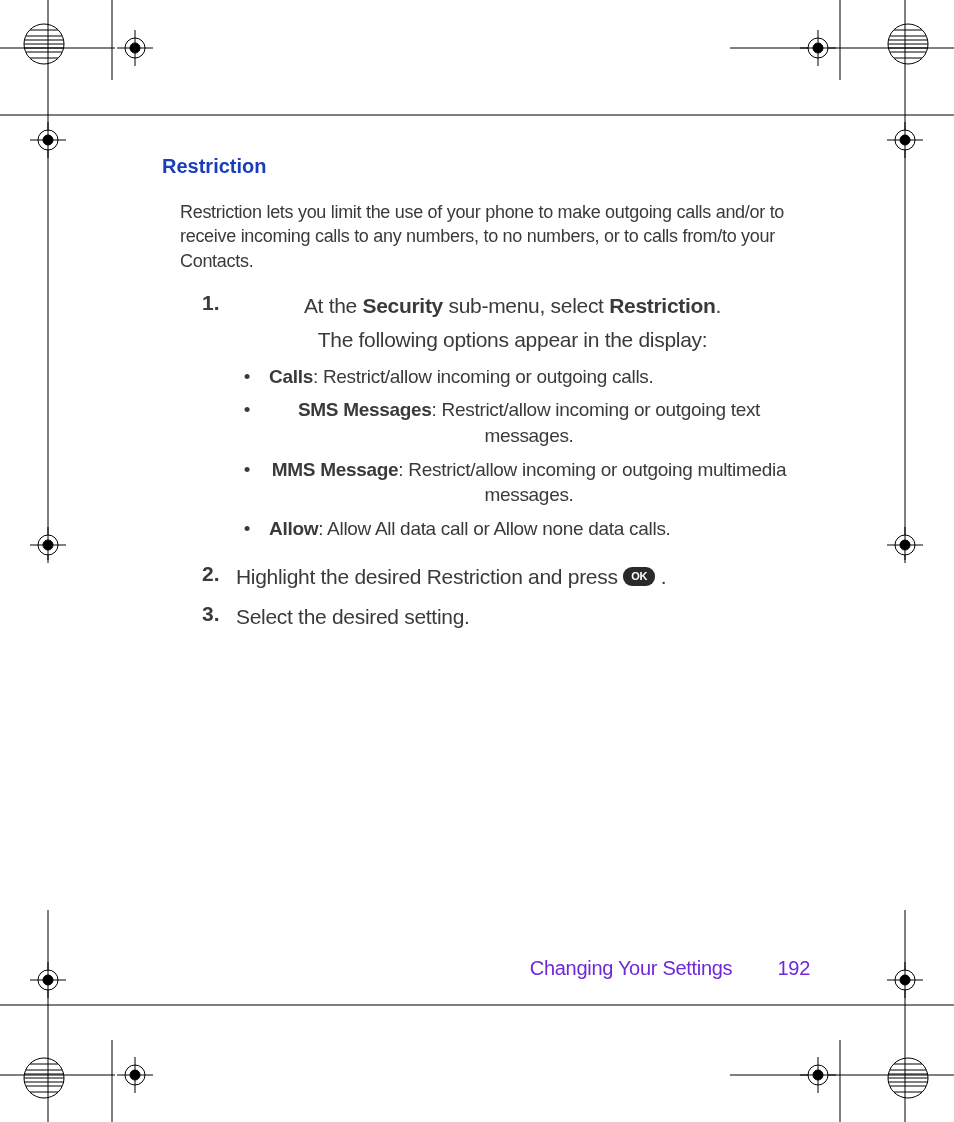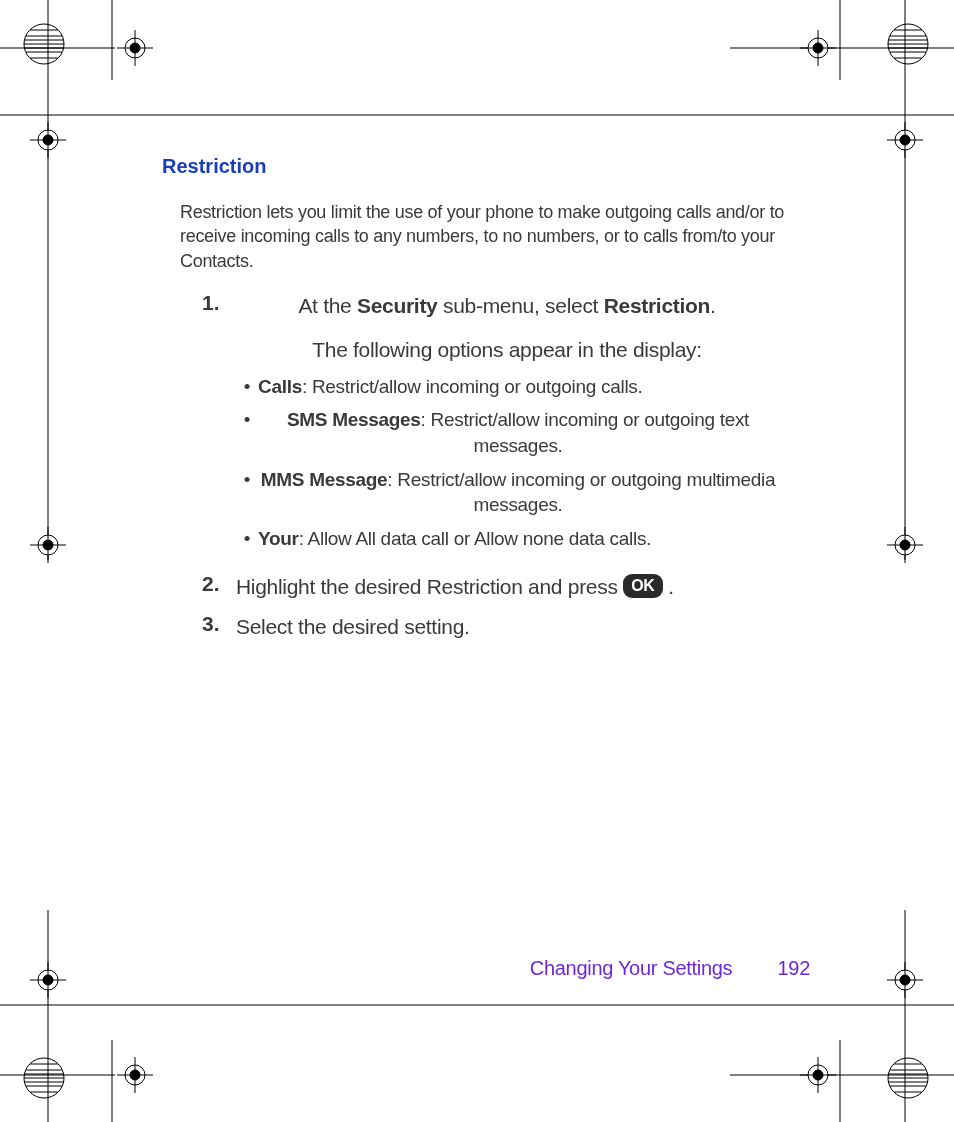"The following options appear in" .step-body .subline { margin-top: 14px -> 4px }
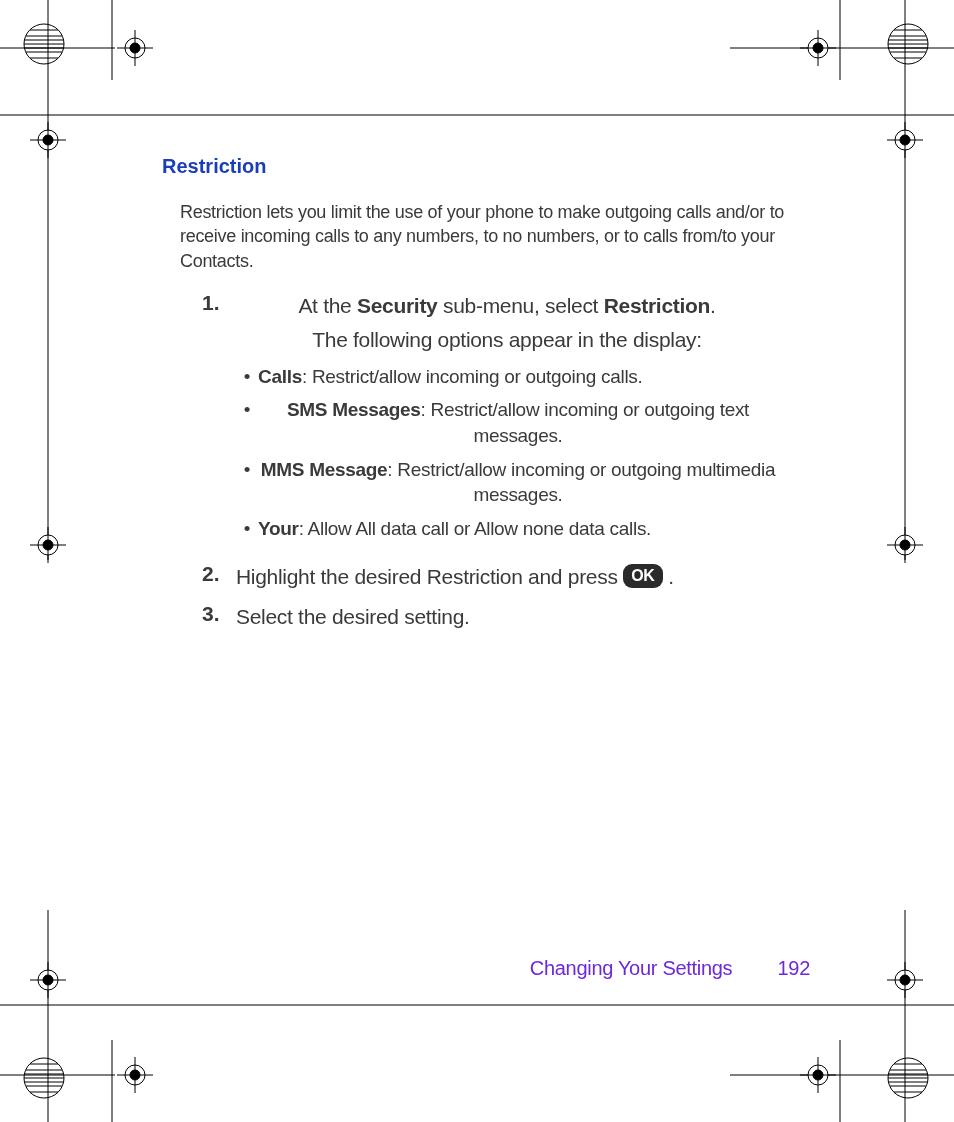"Calls: Restrict/allow incoming or" .bullet-body { margin-left: none -> 11px }
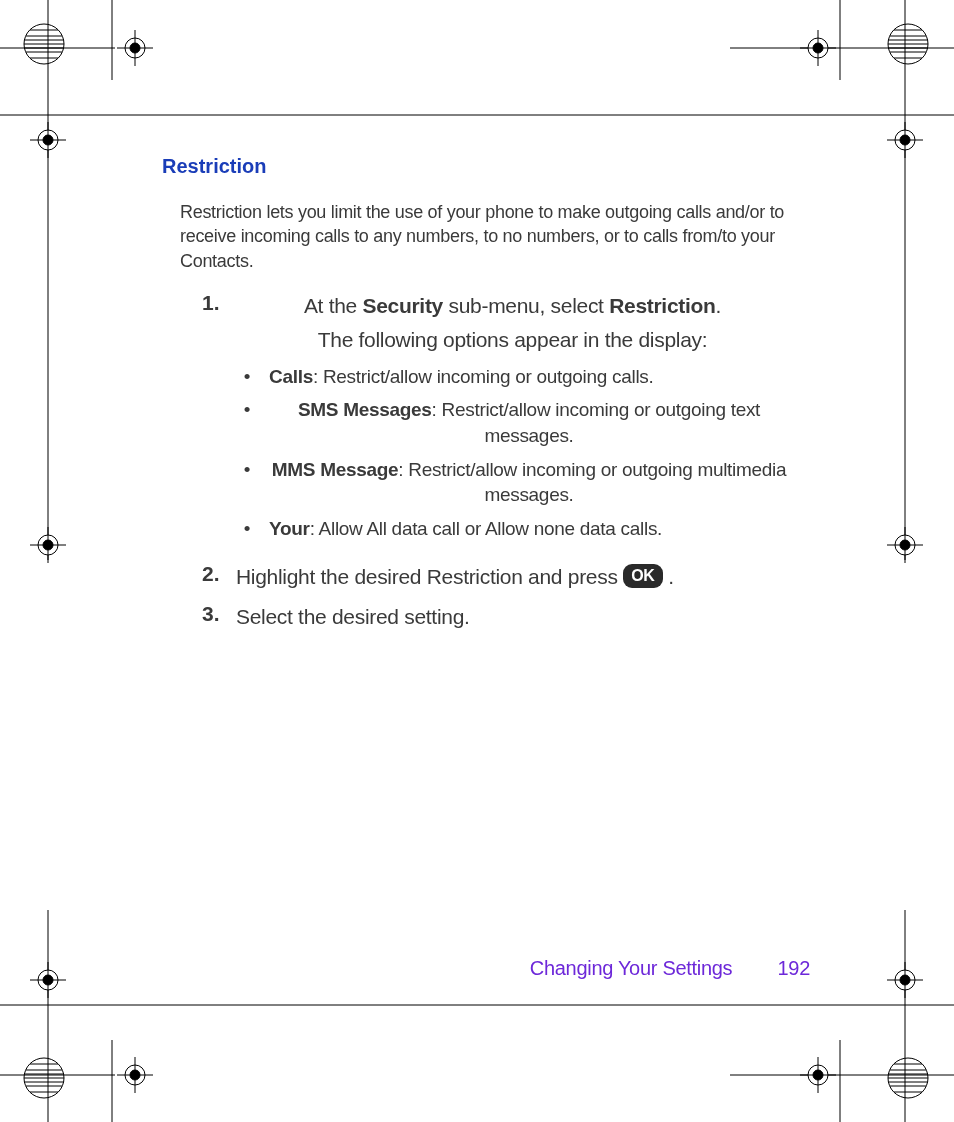"Your" span.bold { text: Your -> Allow }
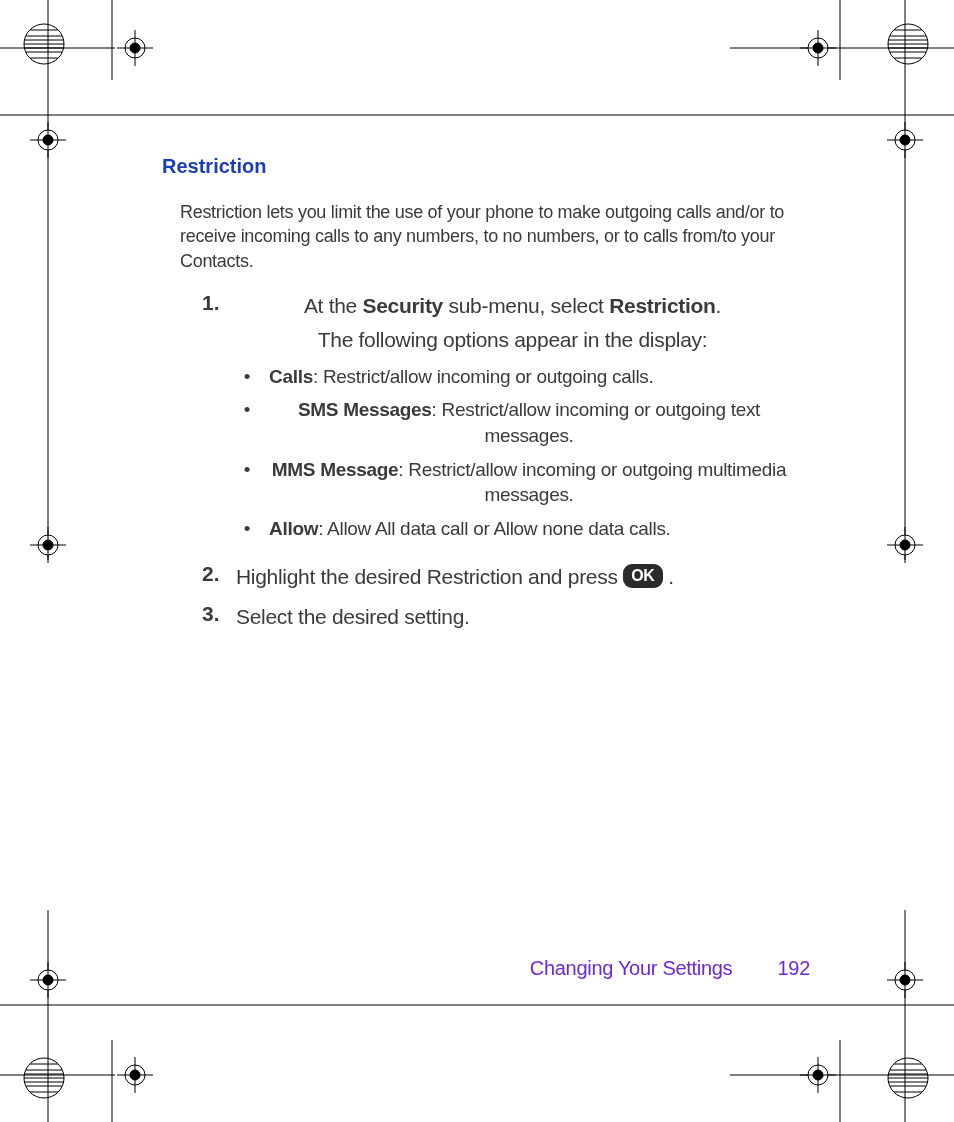"OK" .ok-btn { font-size: 16px -> 11px }
